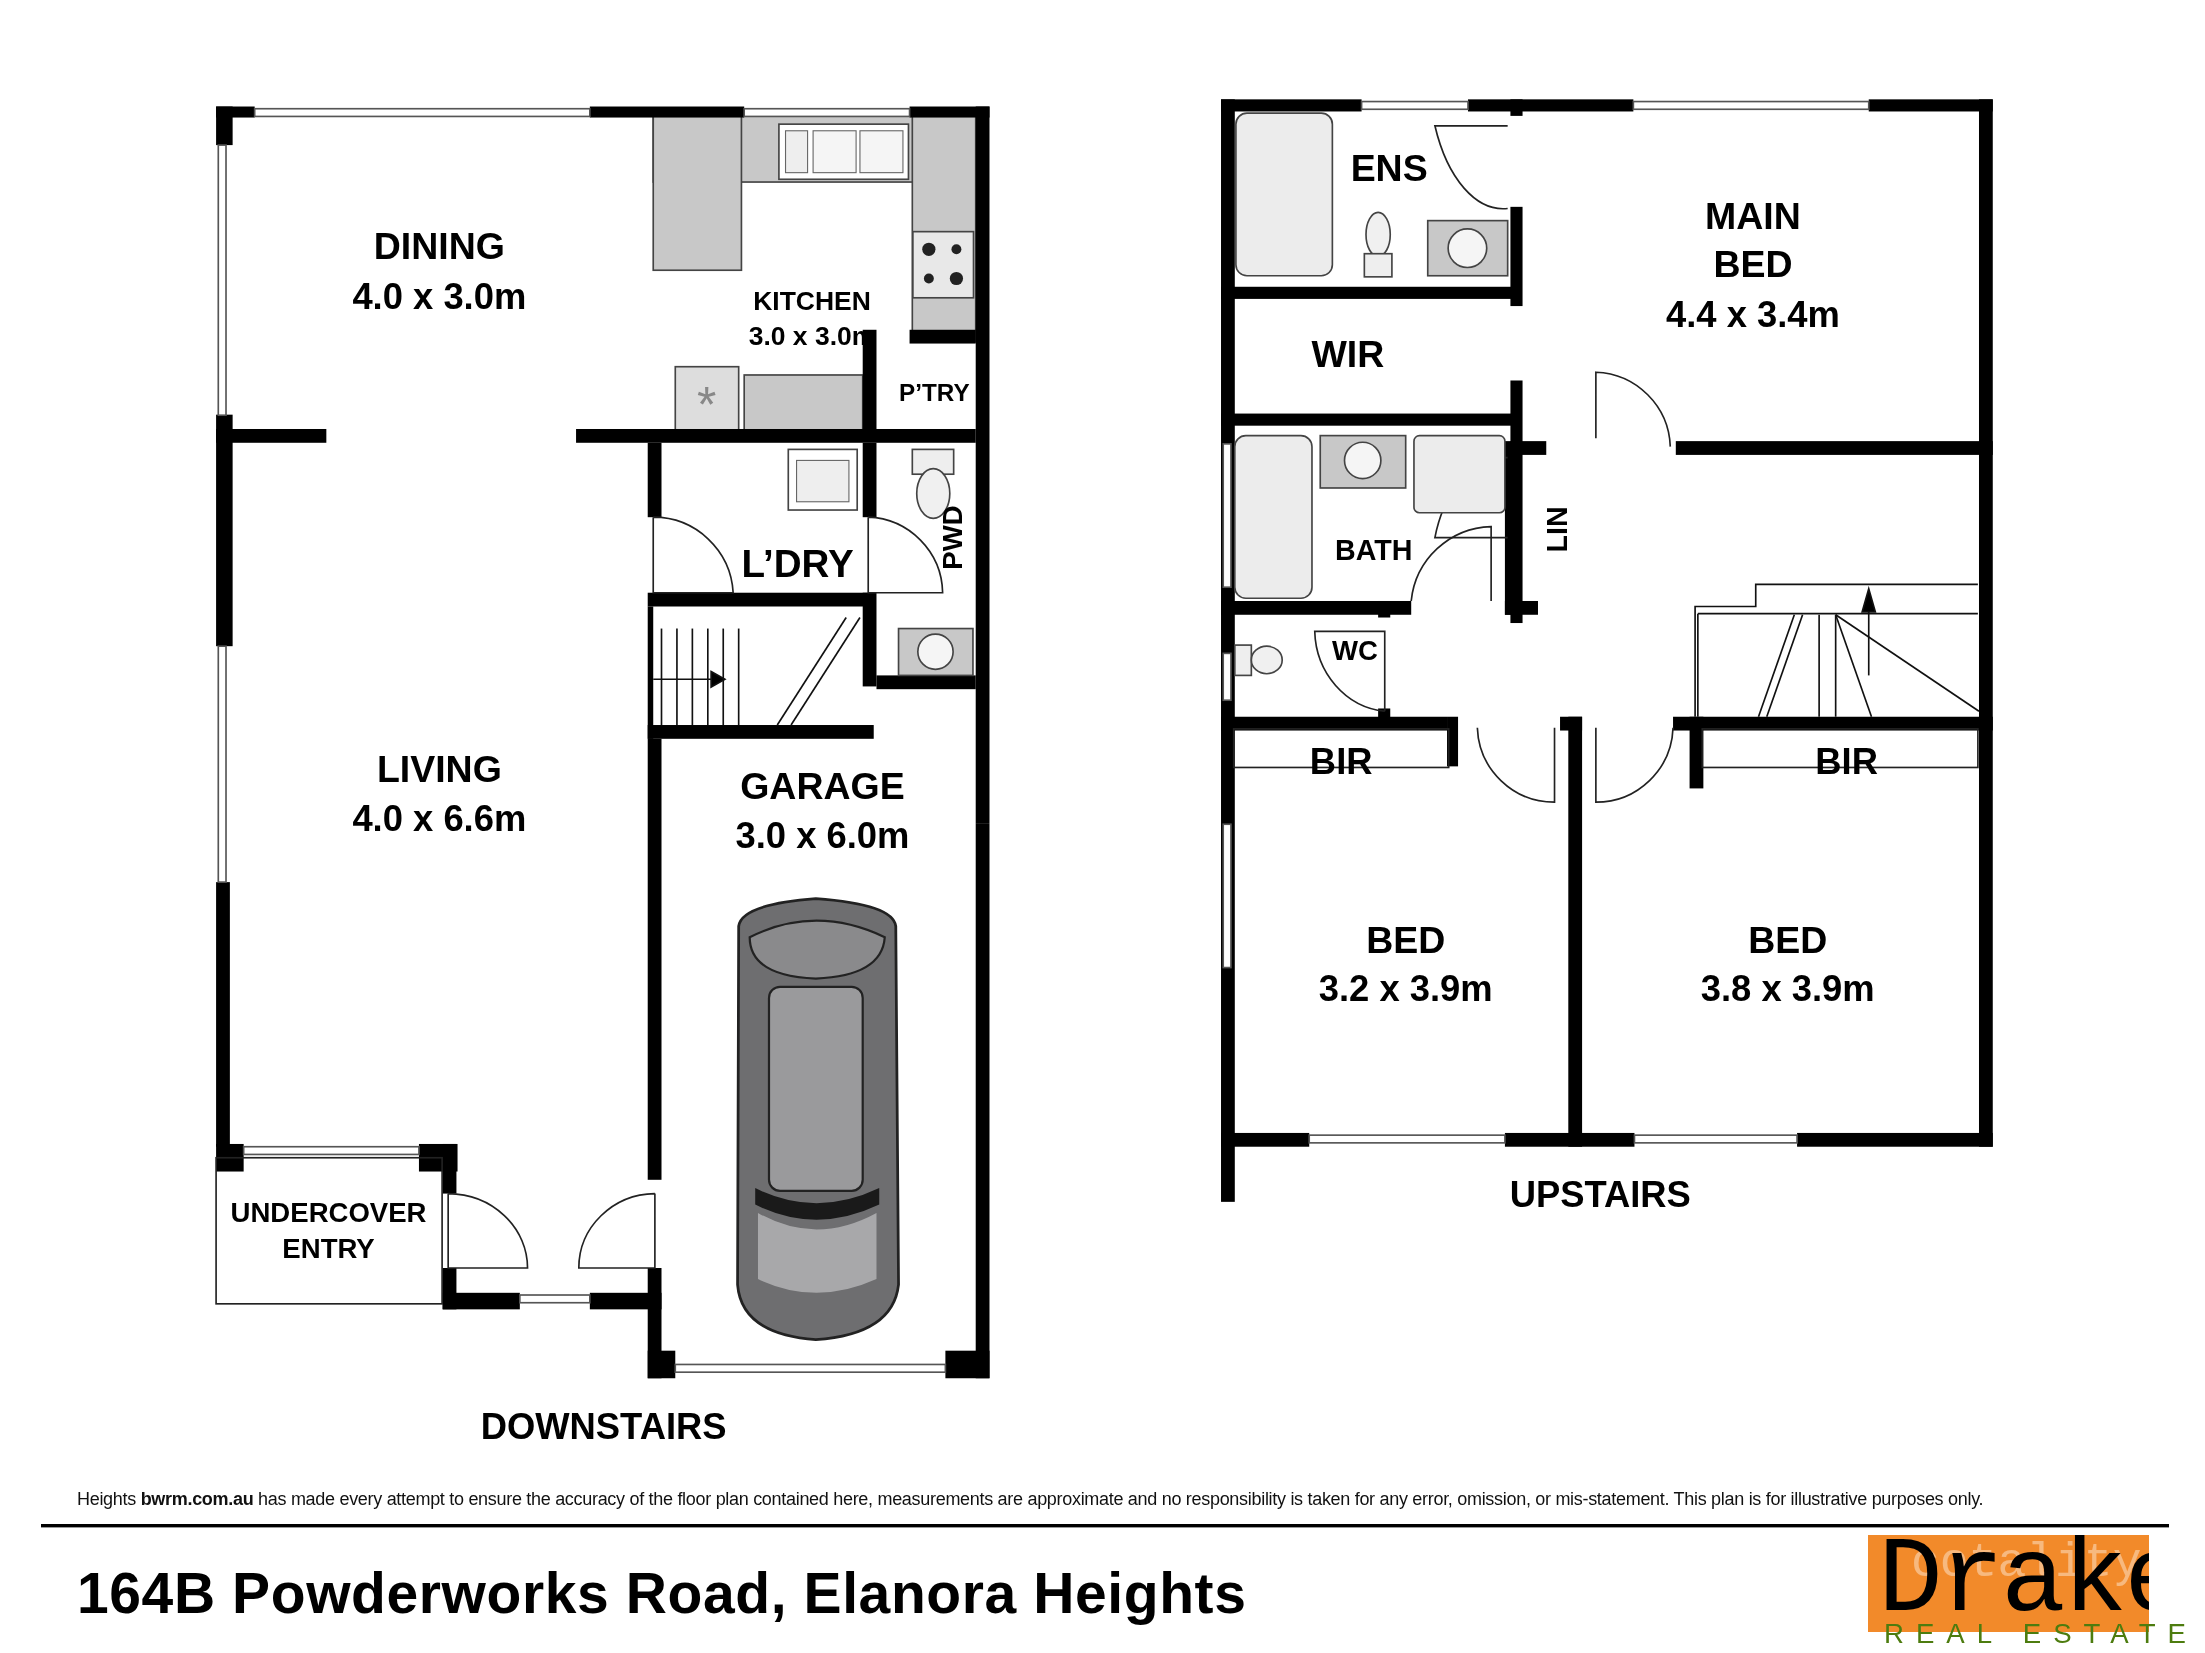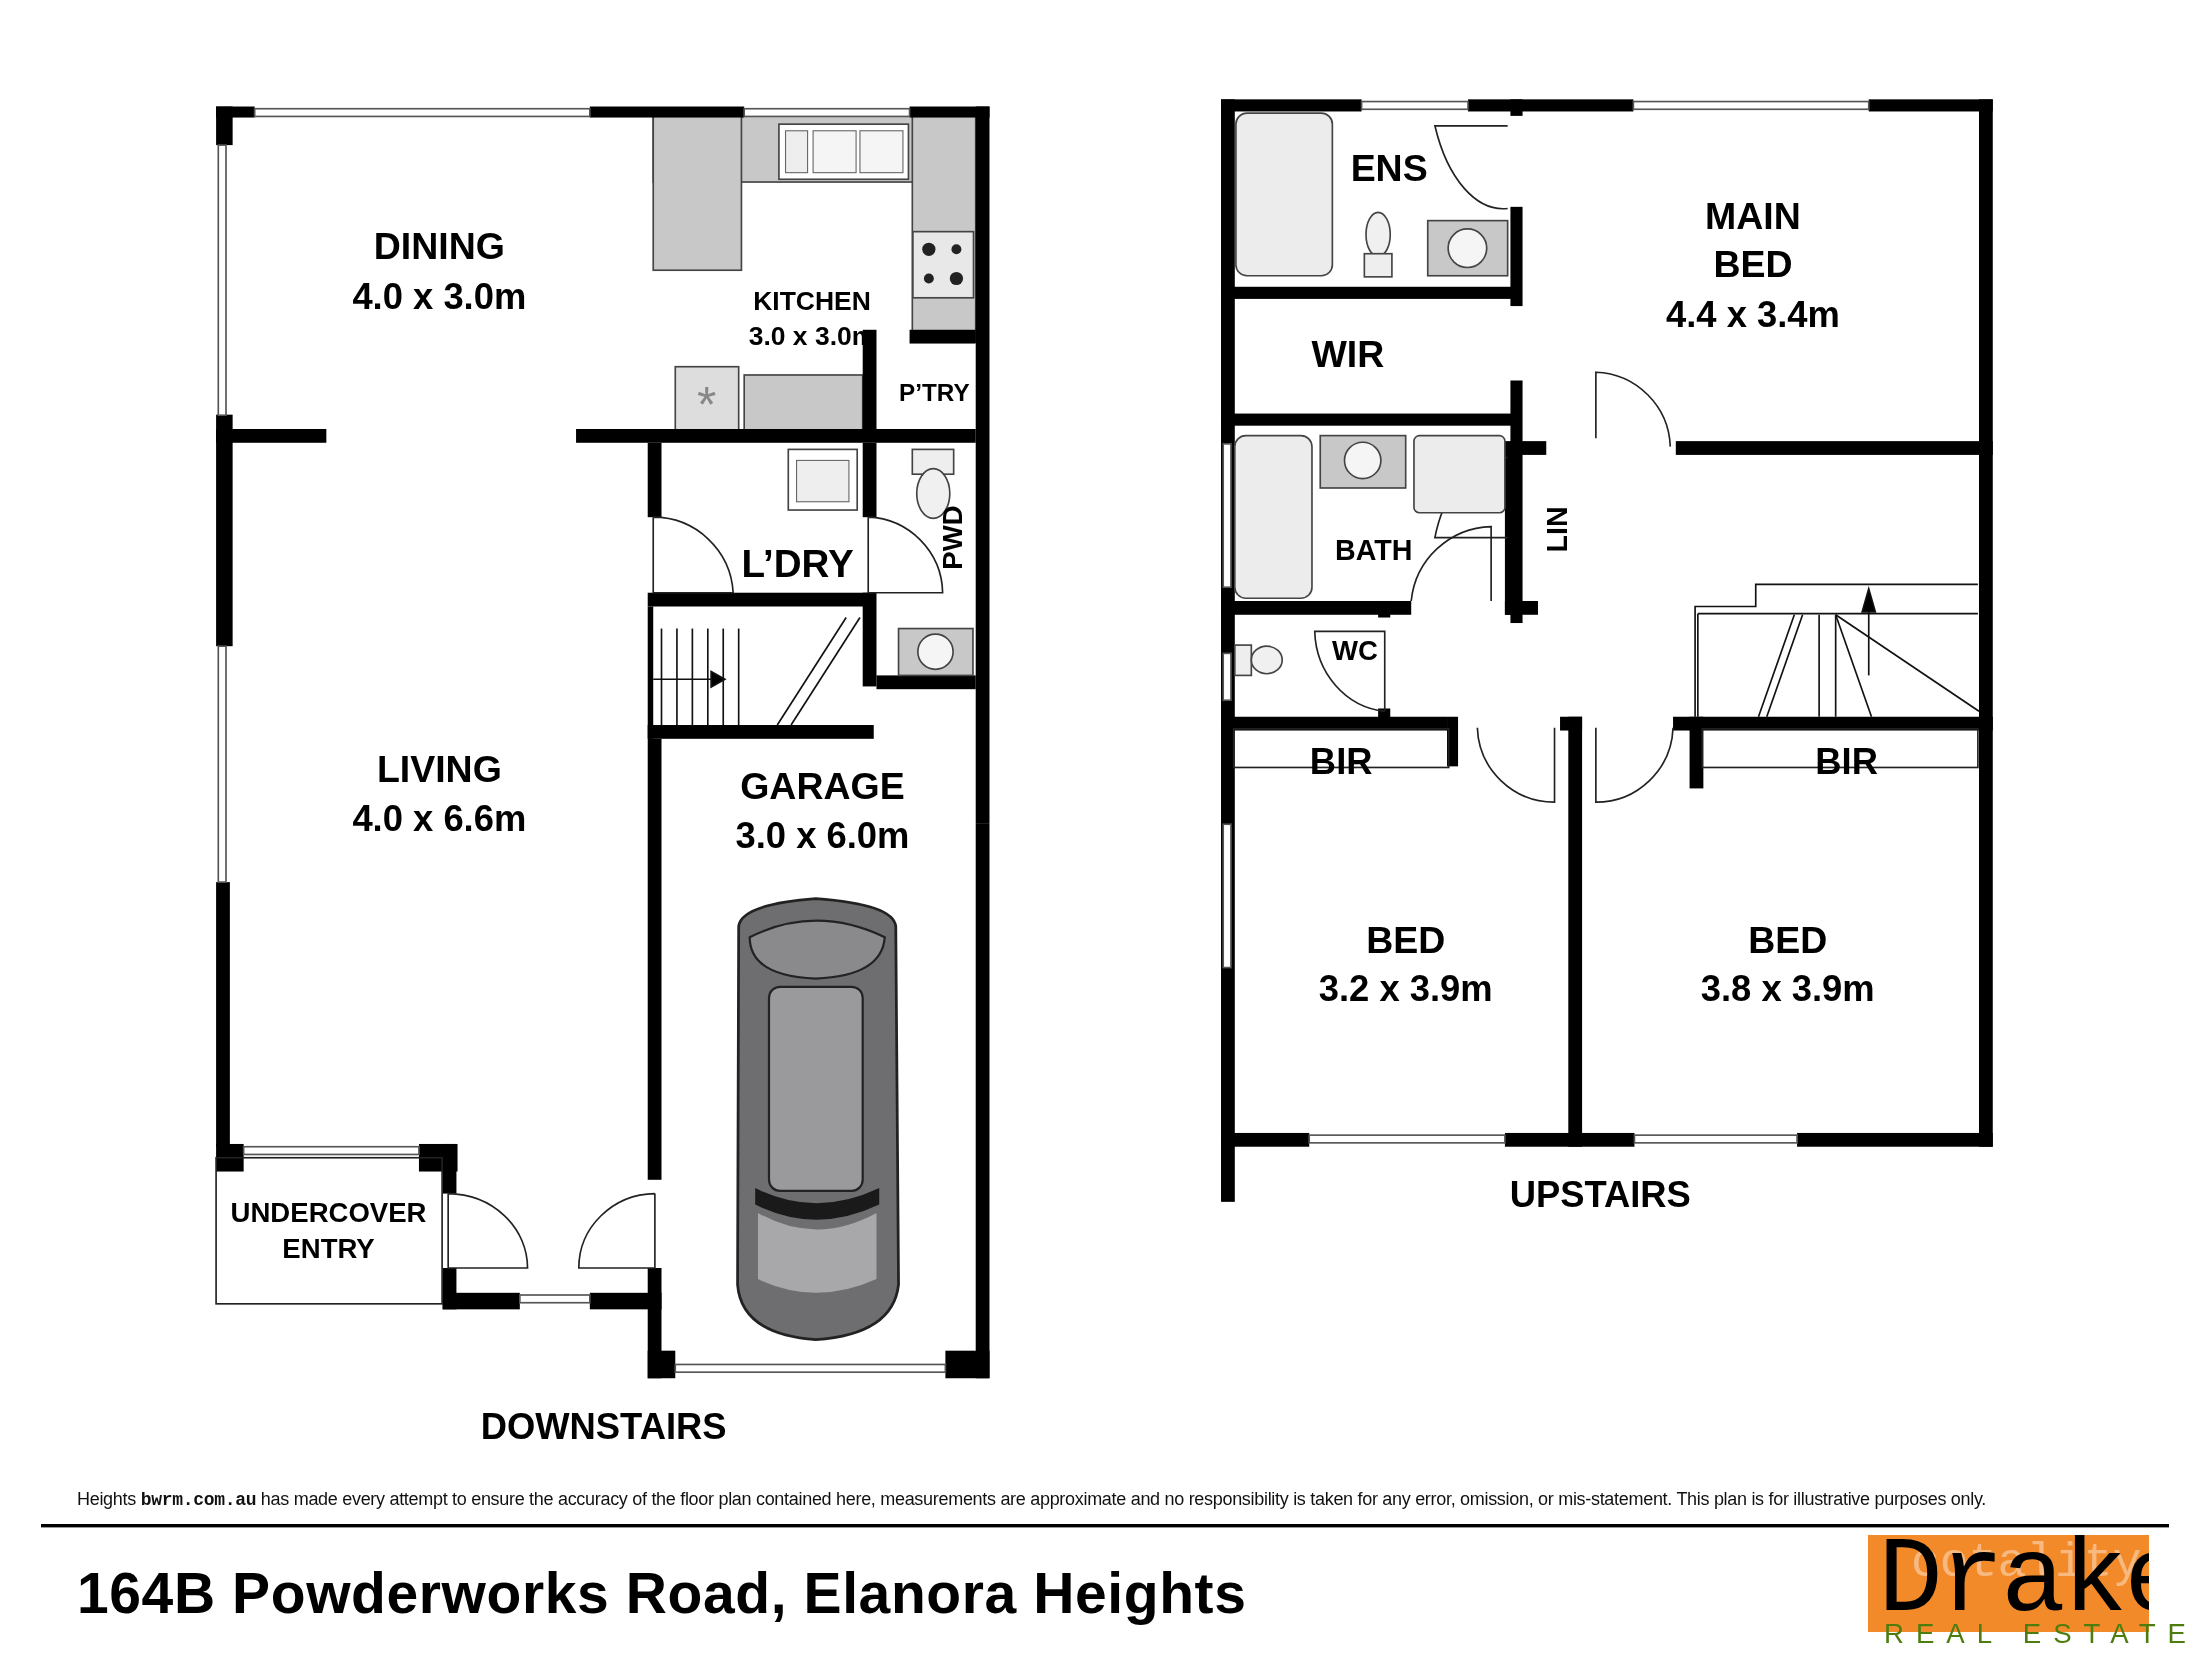"bwrm.com.au" .disclaimer b { font-family: Liberation Mono, monospace -> none }
